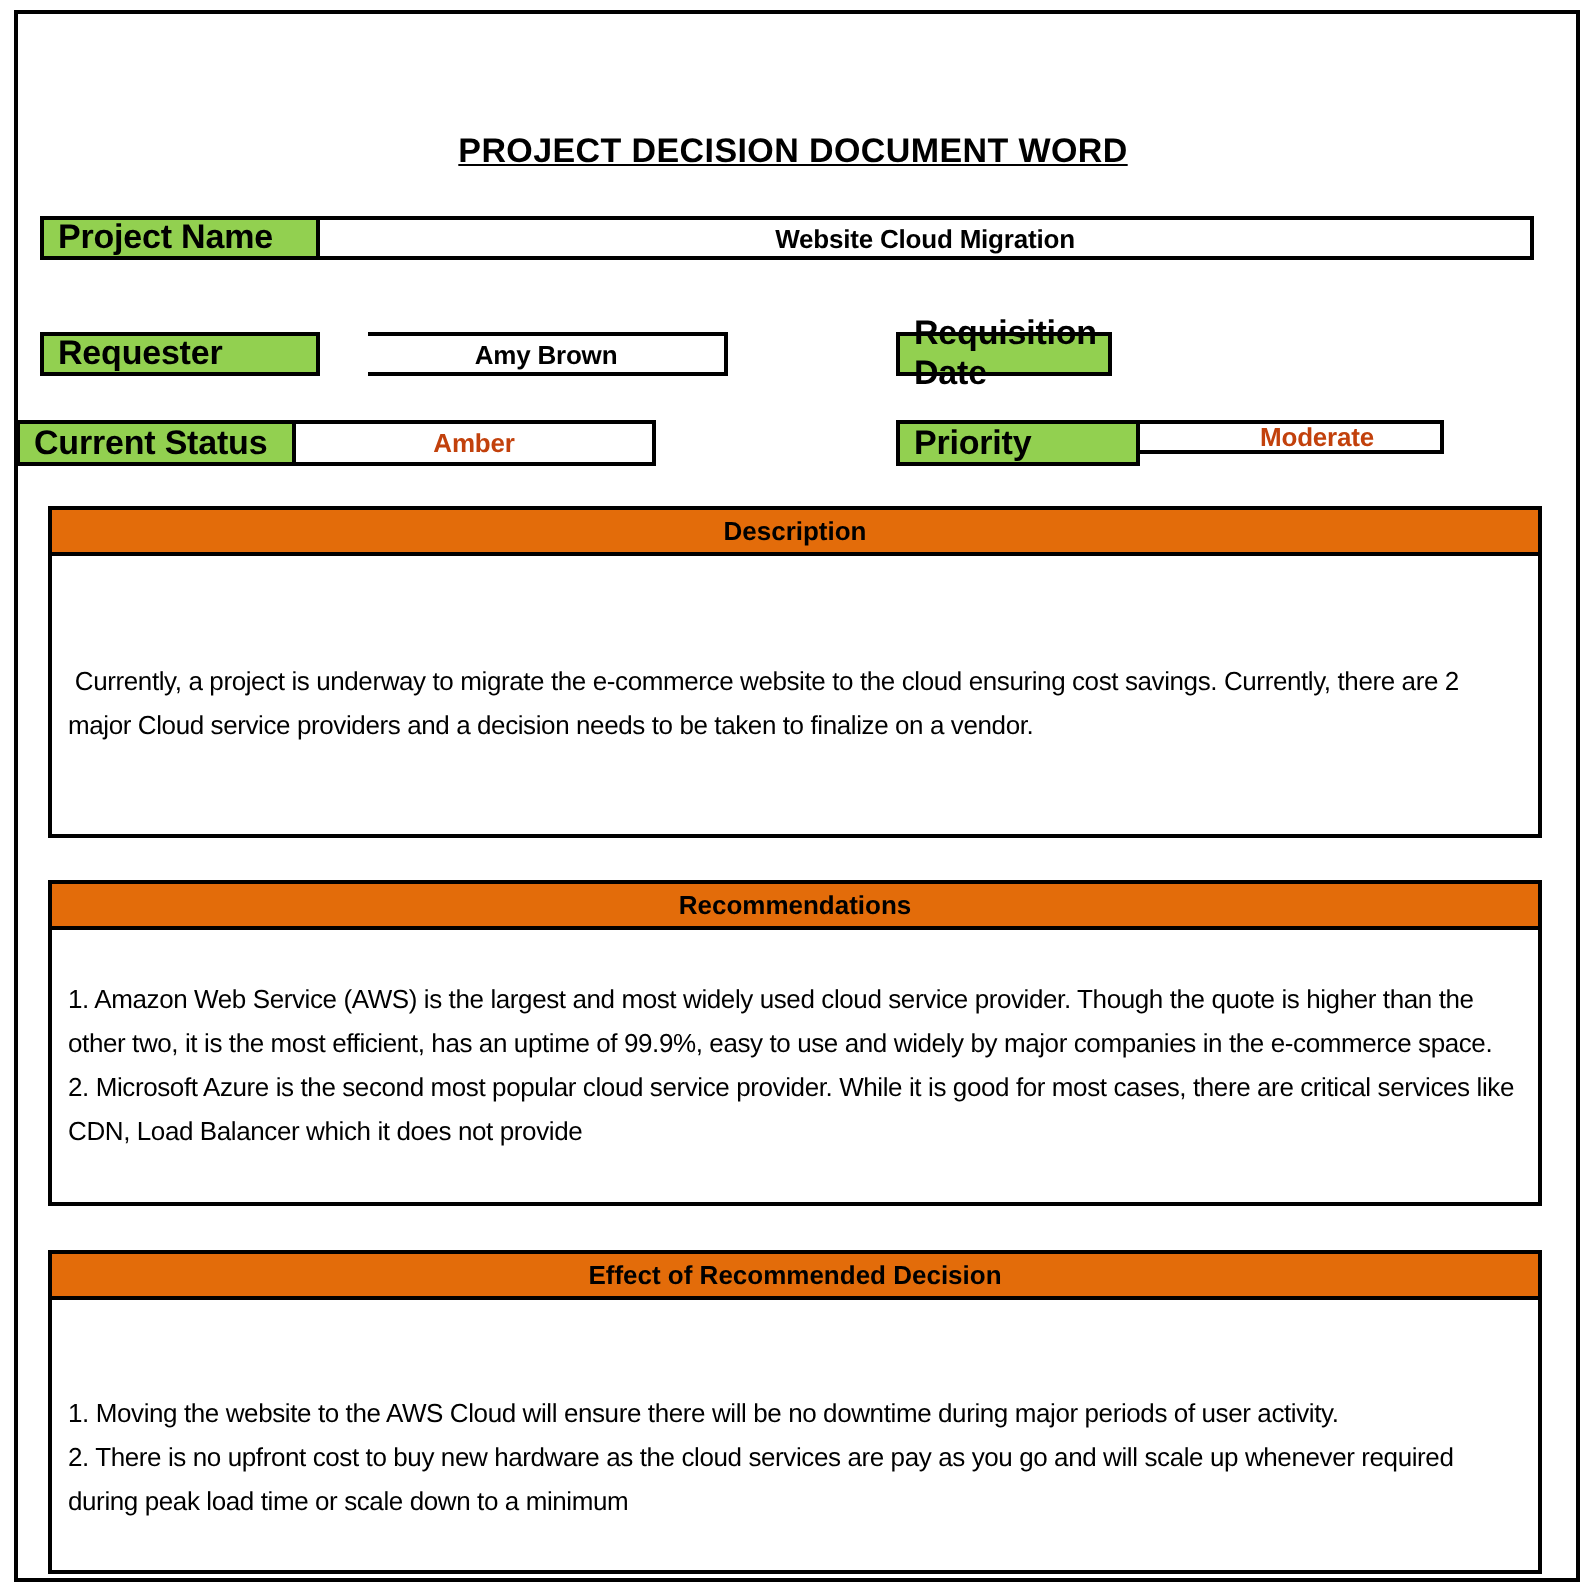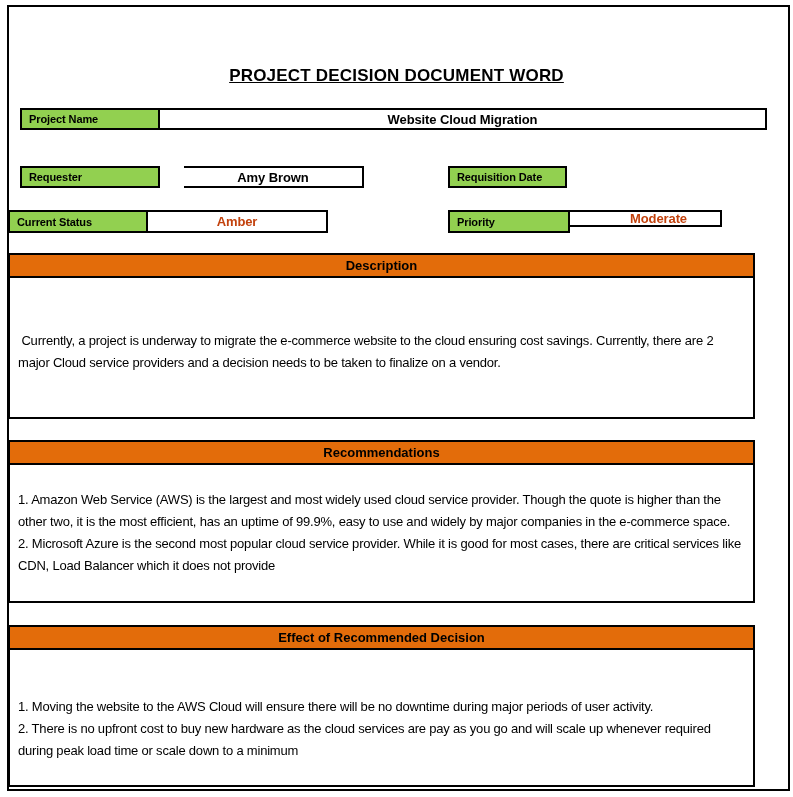"Project Name" .cell { font-size: 11px -> 17px }
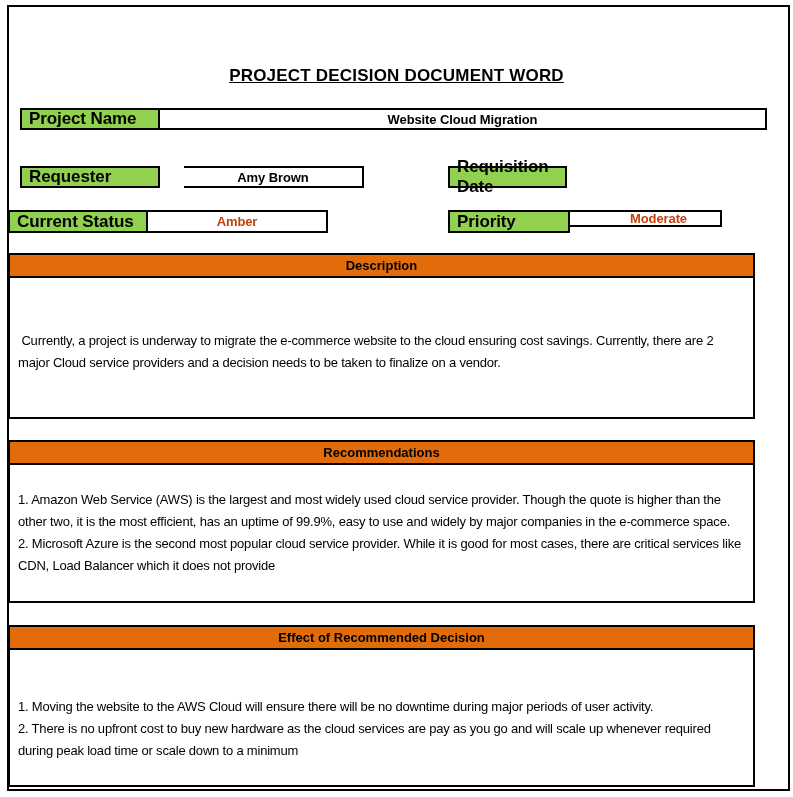"Requisition Date" div.cell { width: 119px -> 108px }
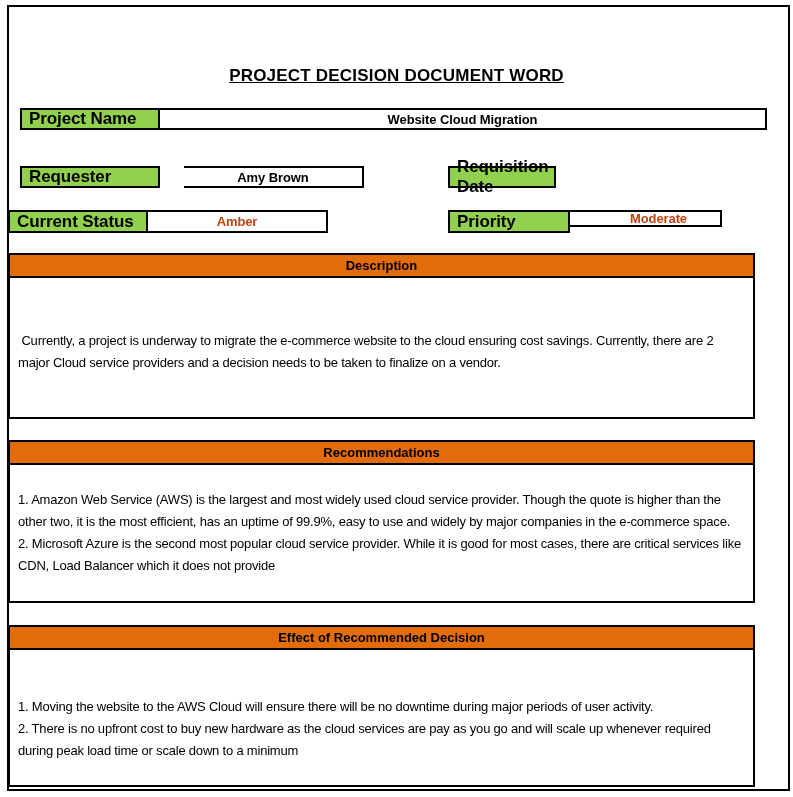"Description" .section { left: 8px -> 24px }
